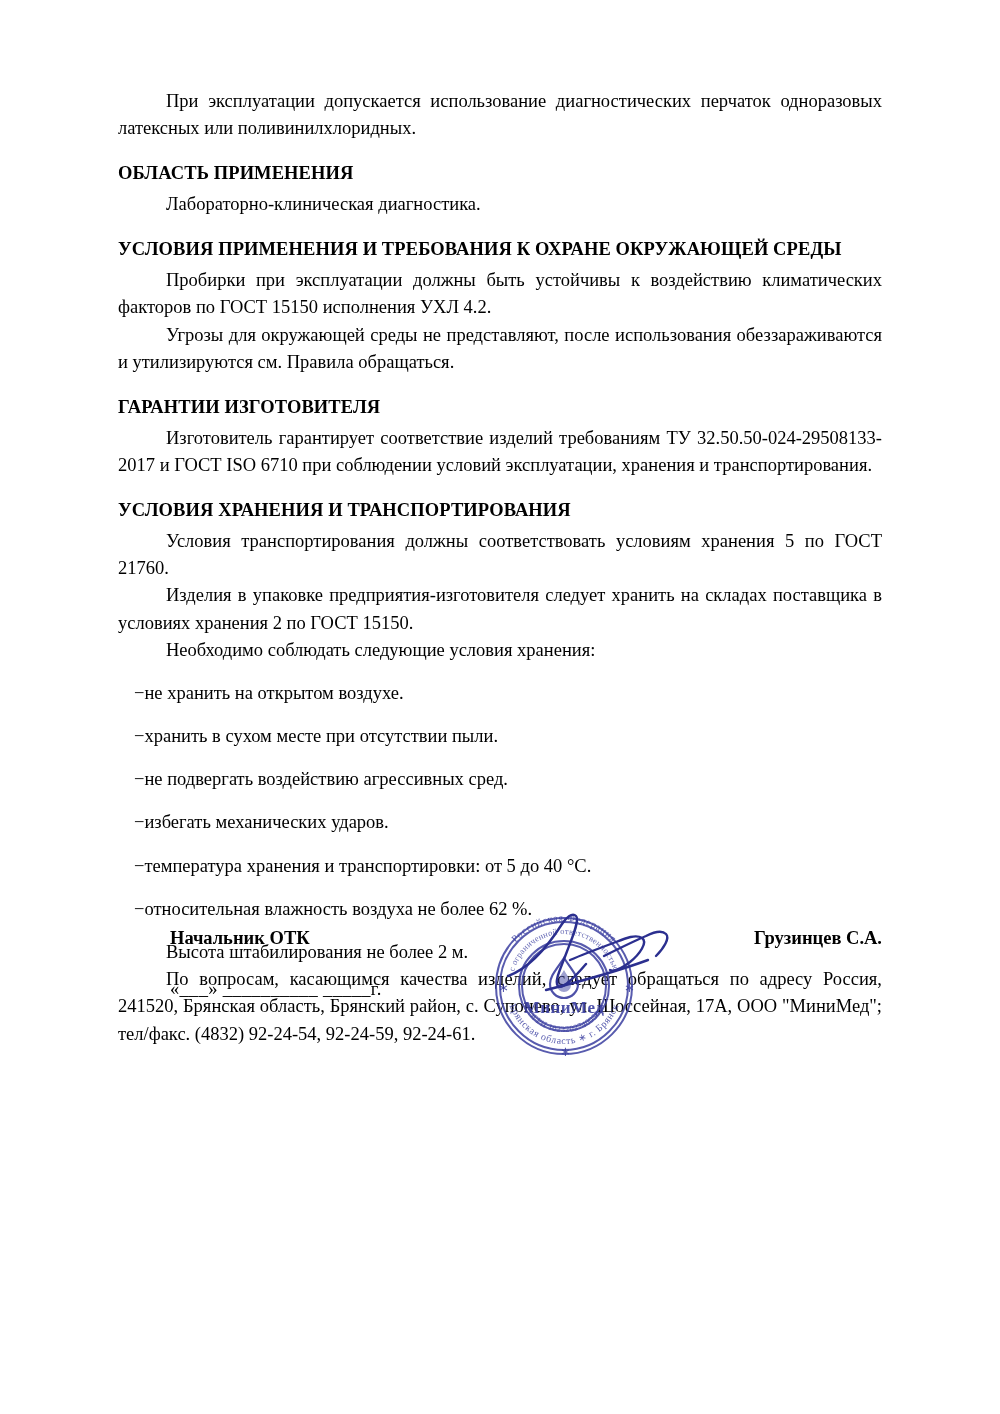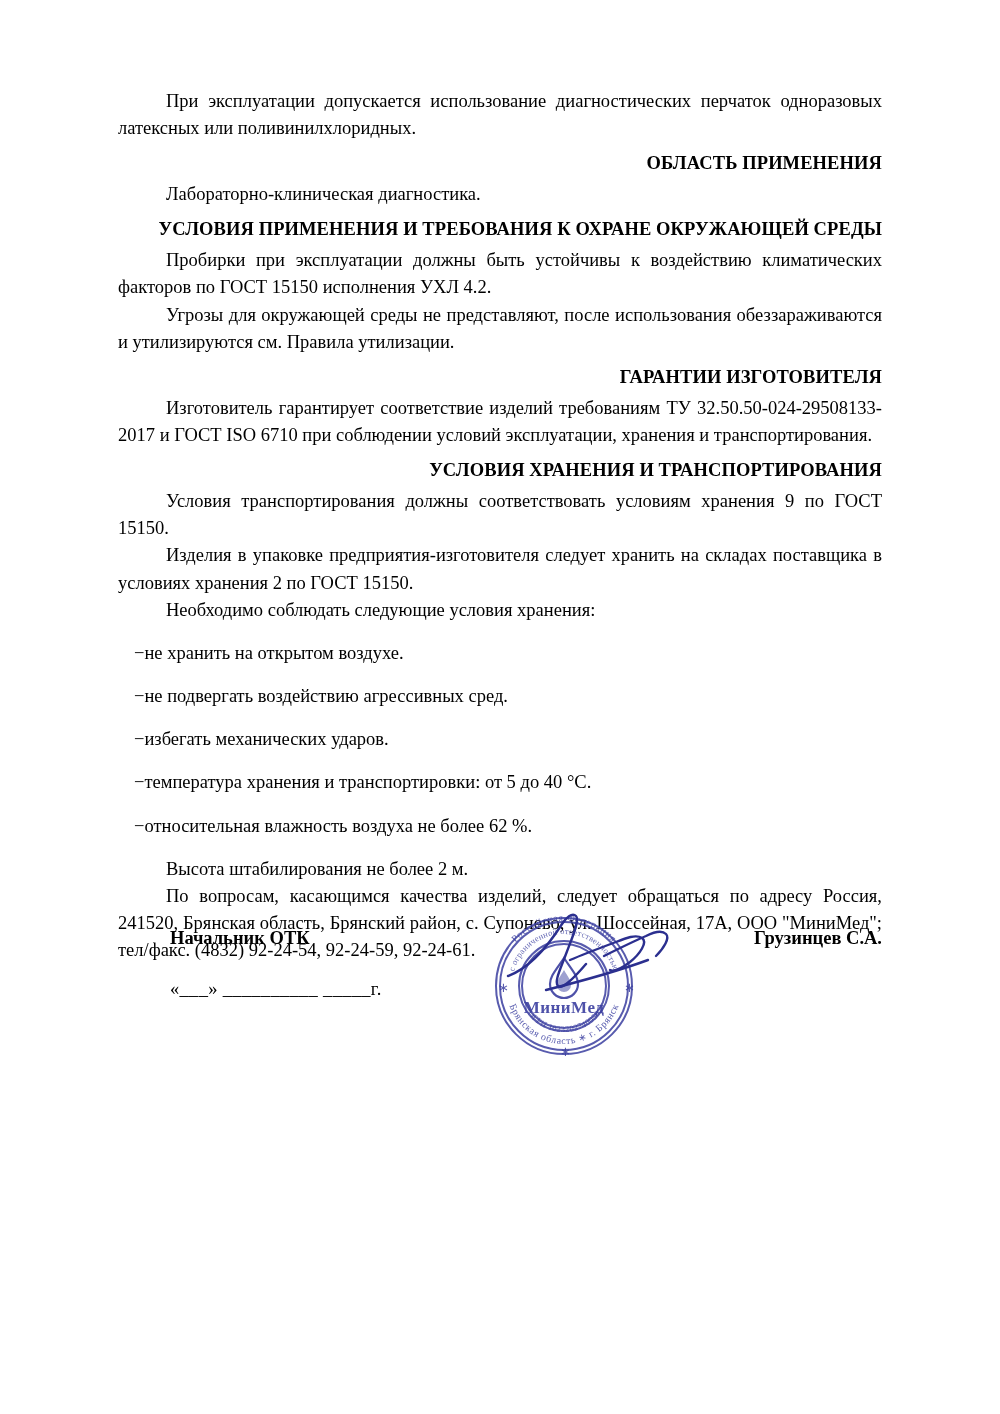"ОБЛАСТЬ ПРИМЕНЕНИЯ" h2 { margin: 8px 0 4px 0 -> 18px 0 4px 0; text-align: right -> left }
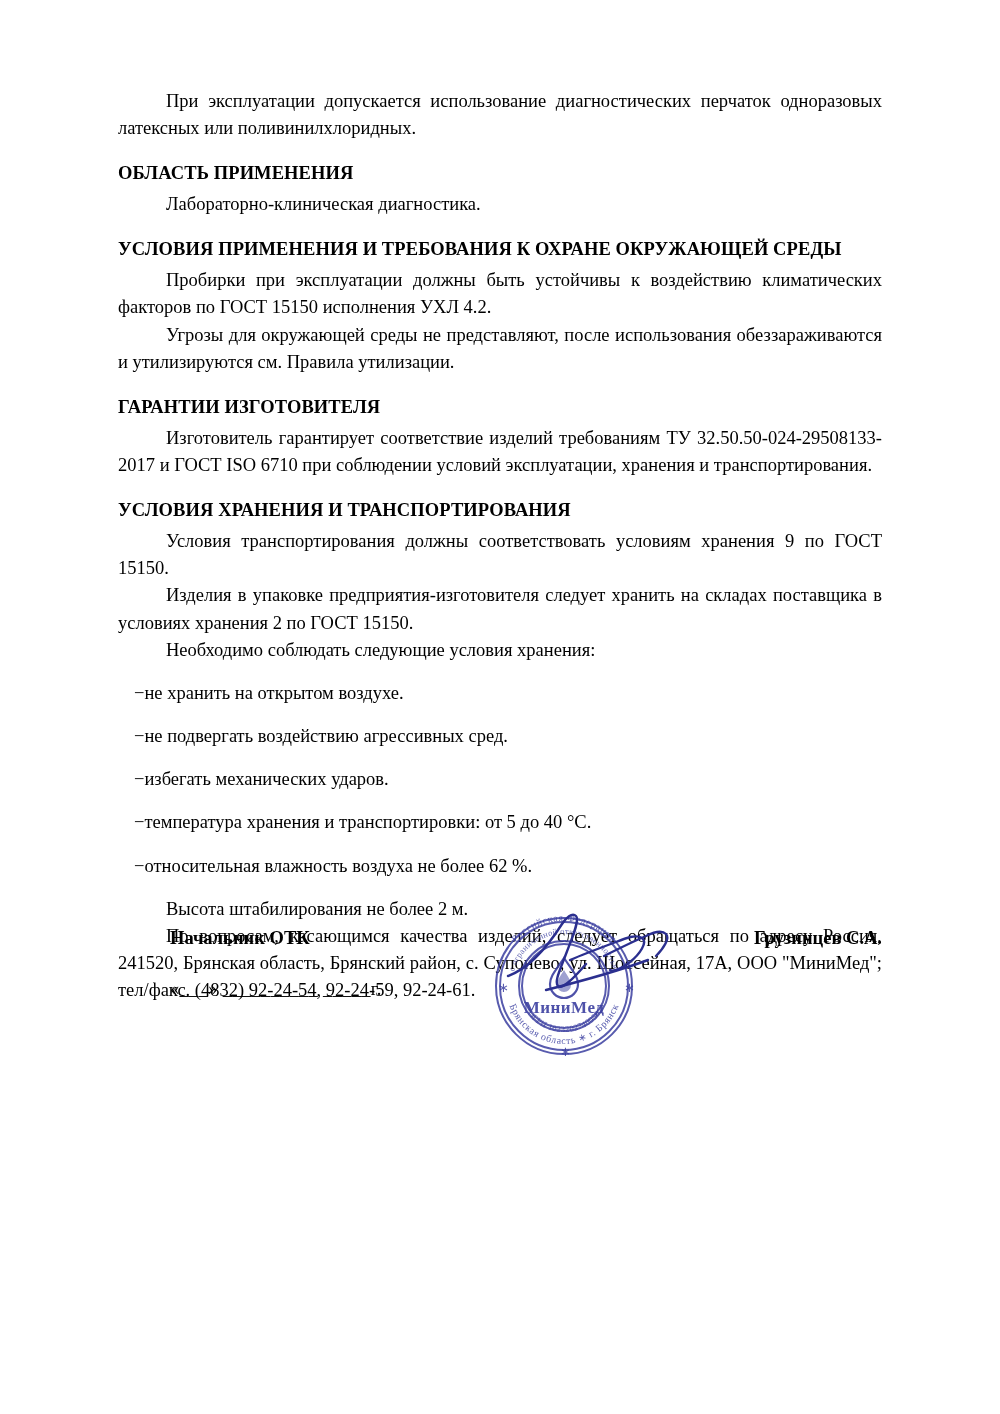"Угрозы для окружающей среды не" p.indent { text: утилизации -> обращаться }
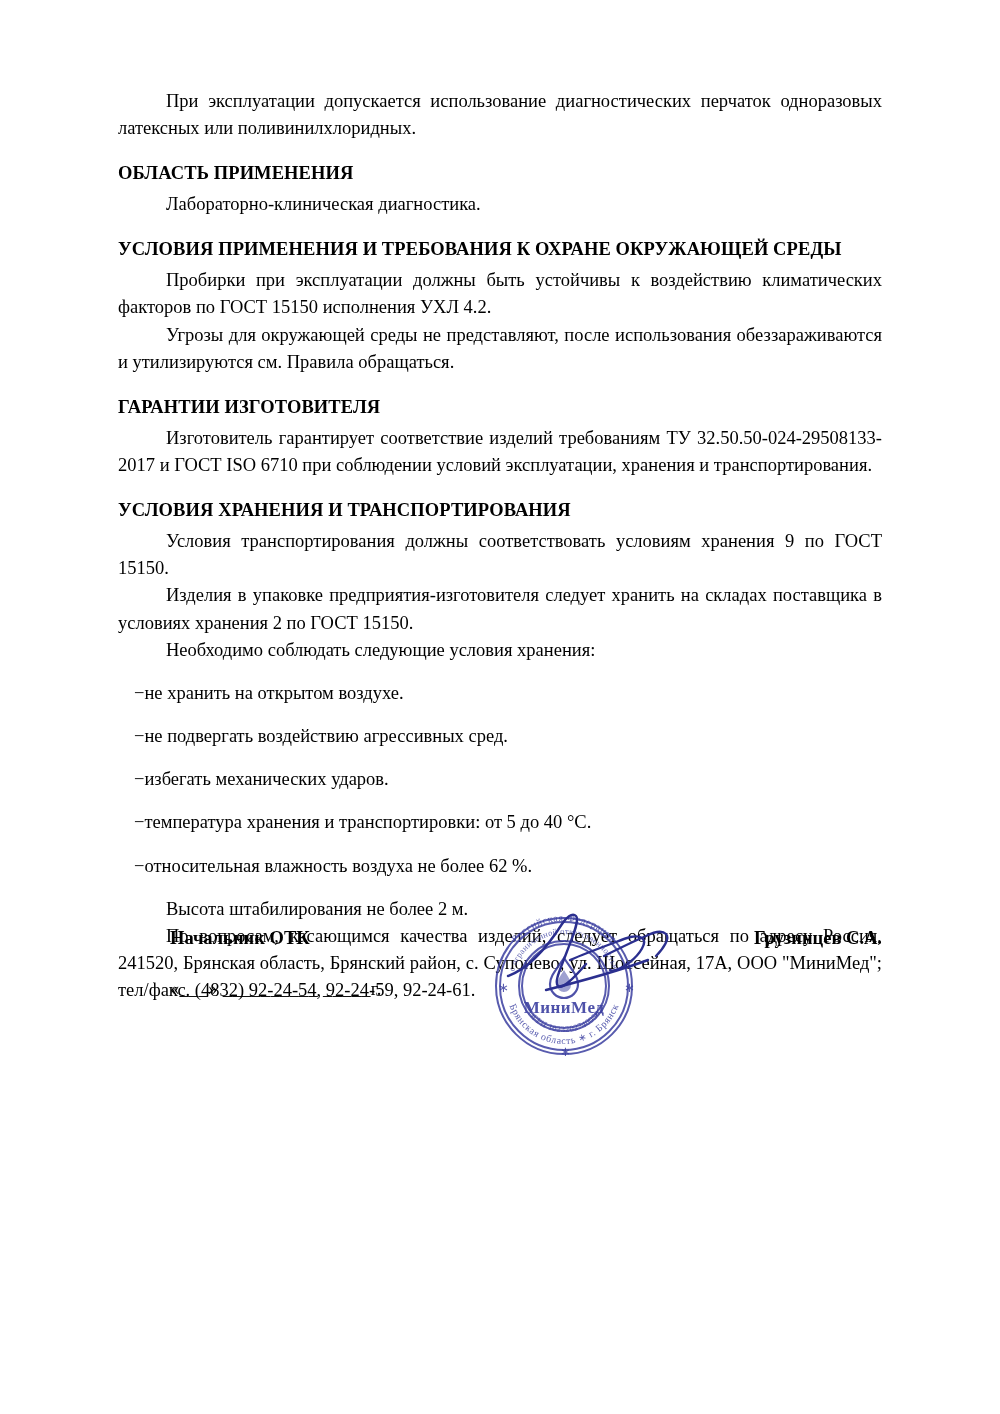"Условия транспортирования должны" p.indent { text: 9 по ГОСТ 15150 -> 5 по ГОСТ 21760 }
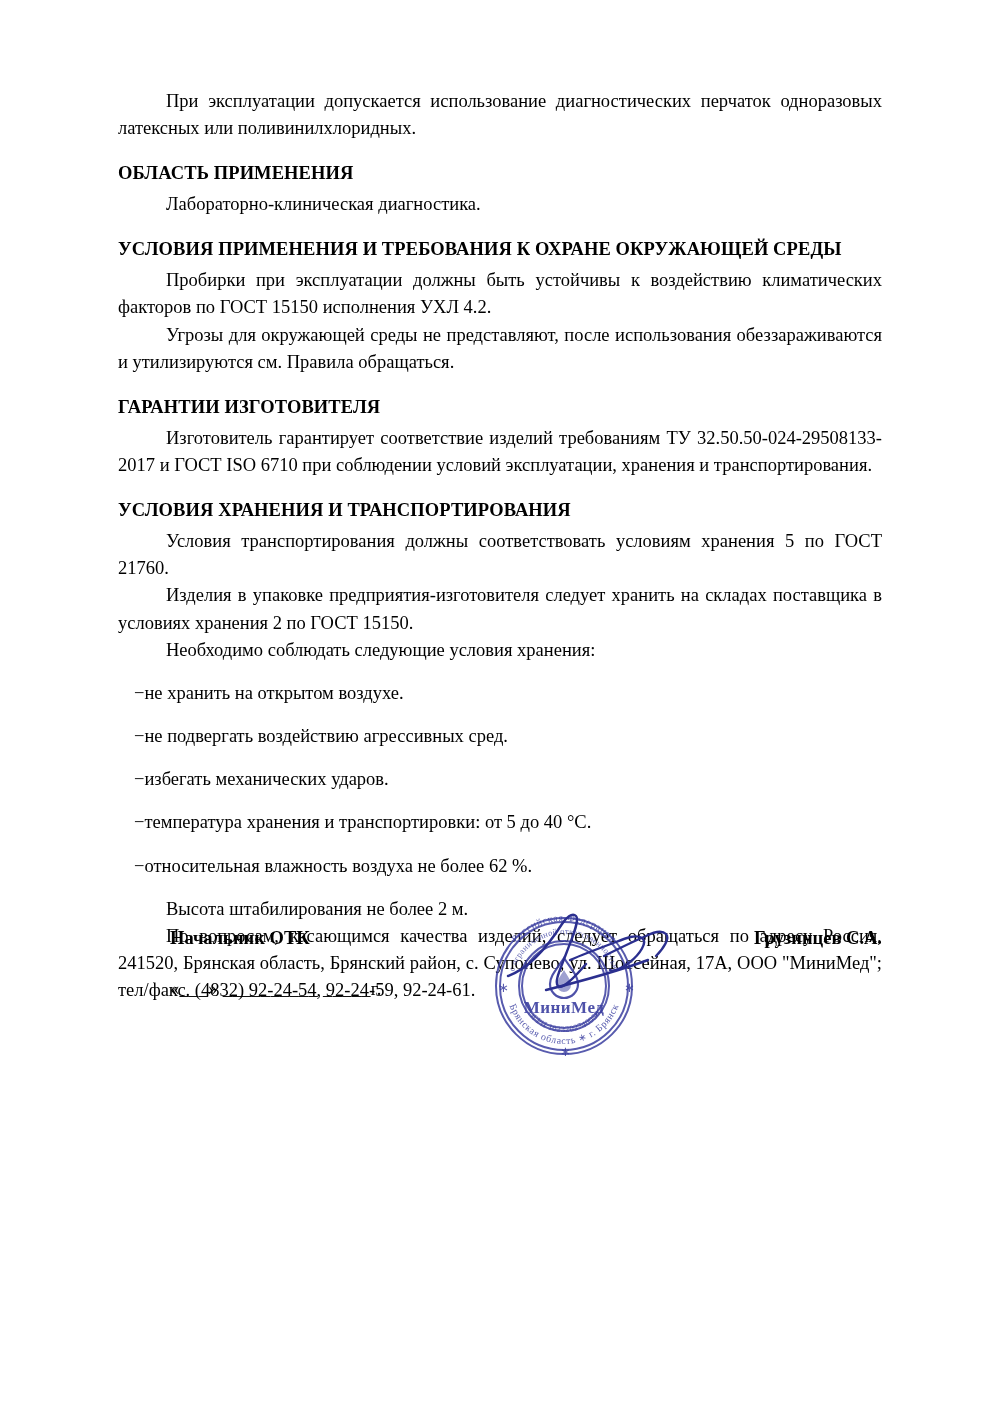"−хранить в сухом месте при" p.dash-line { html: none -> <p>−хранить в сухом месте при отсутствии пыли.</p> }
